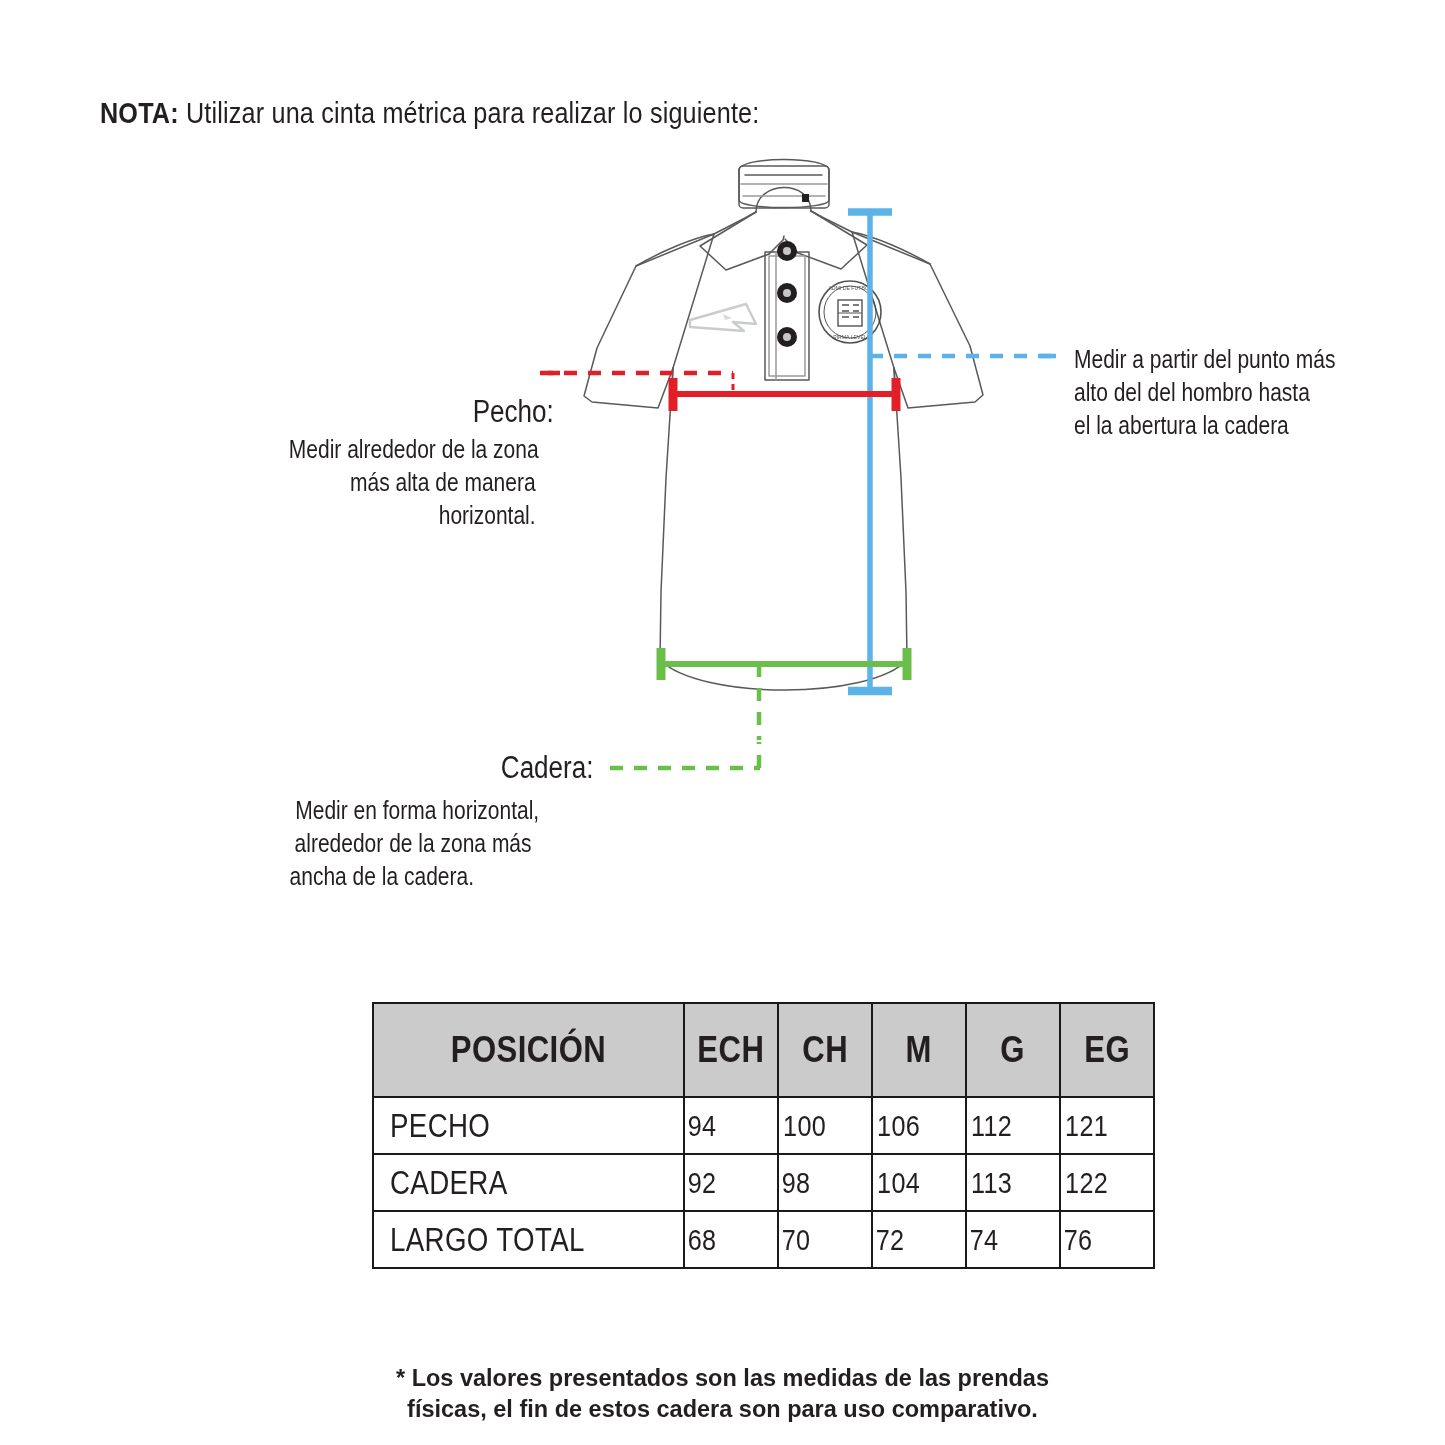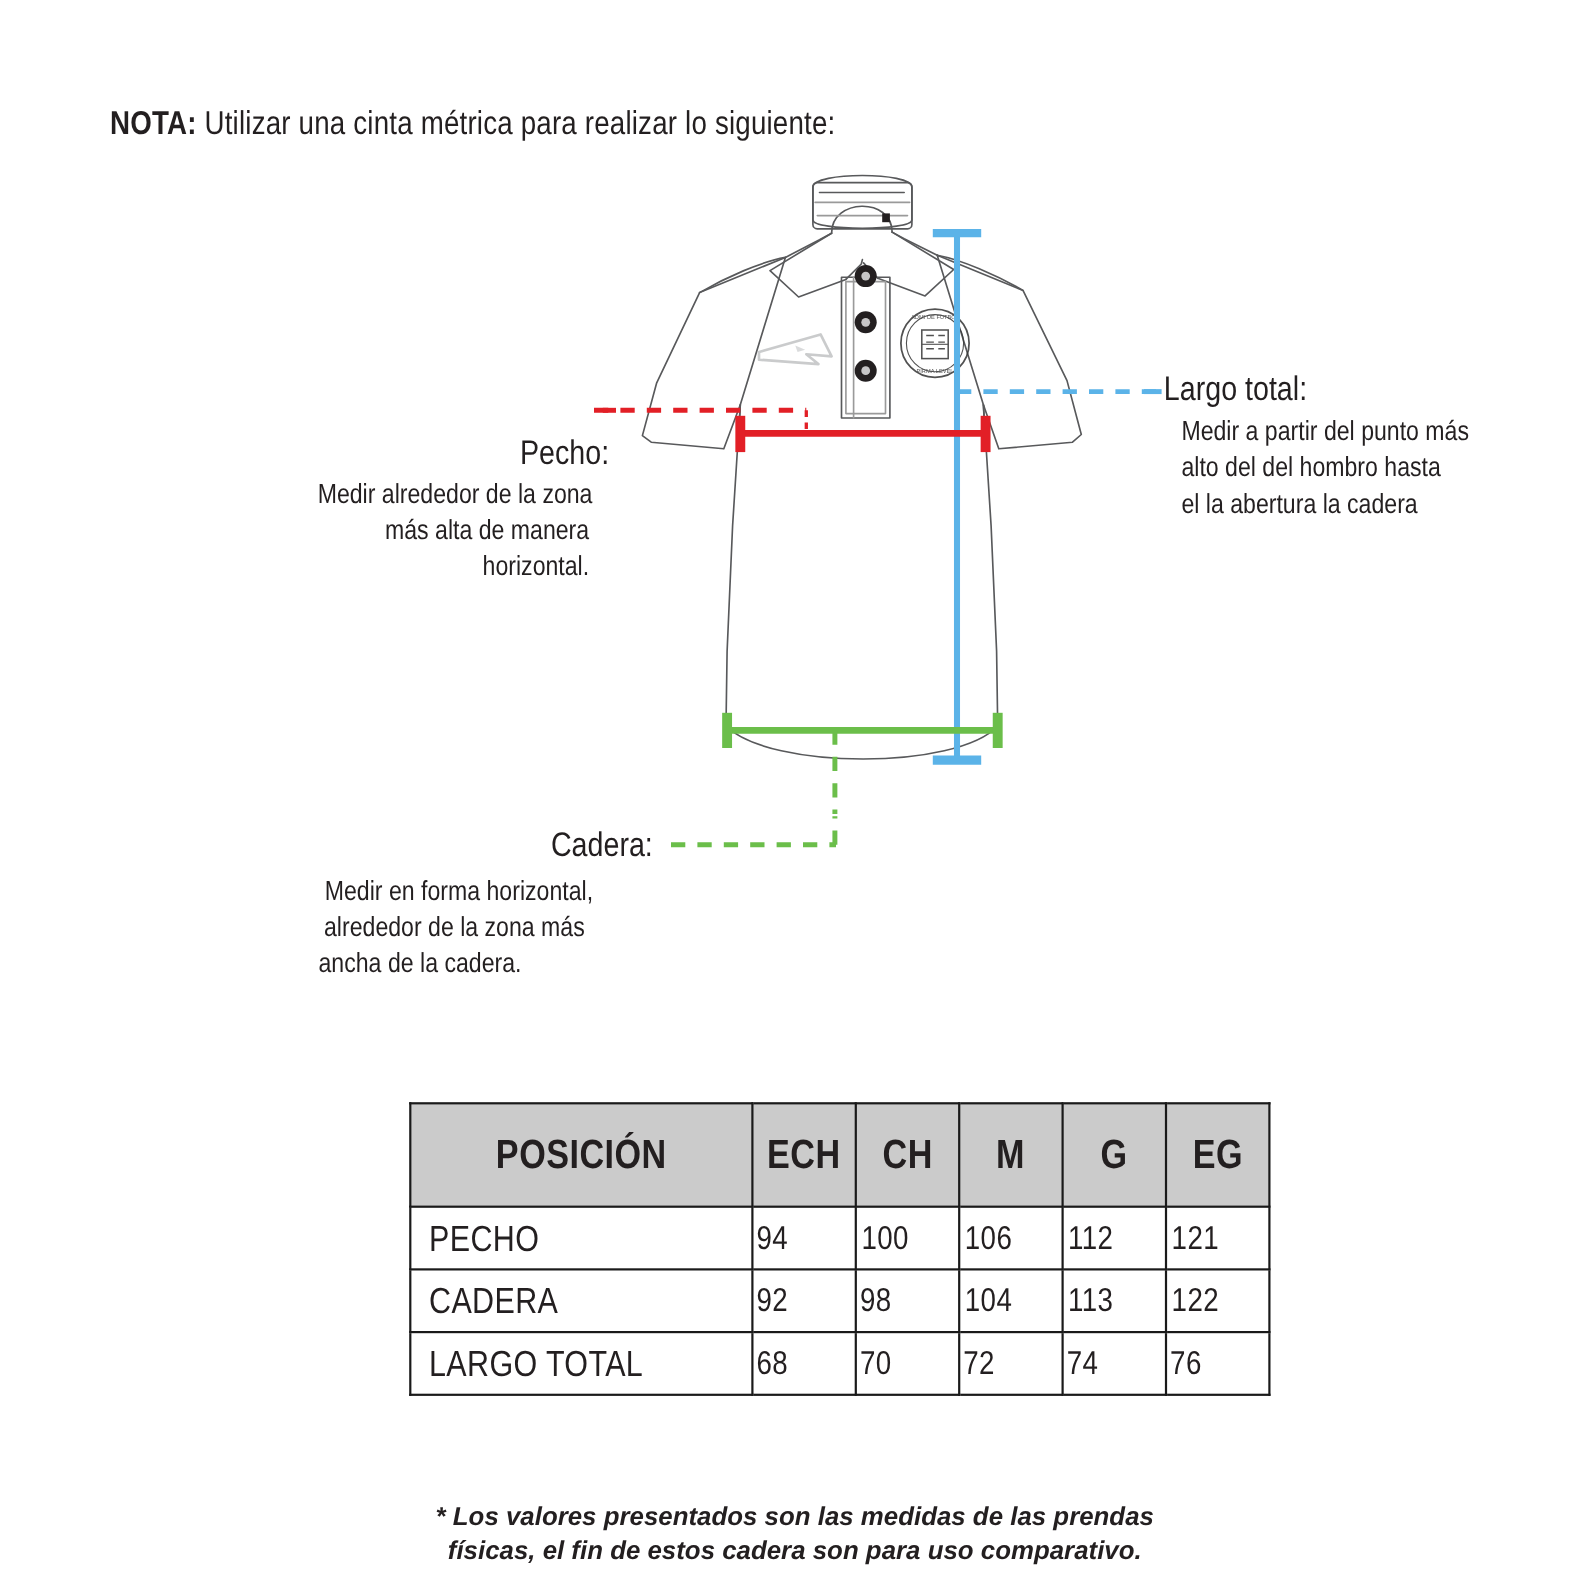"Largo total:" div.ttl { html: <div> <span>Largo total:</span> </div> -> none }
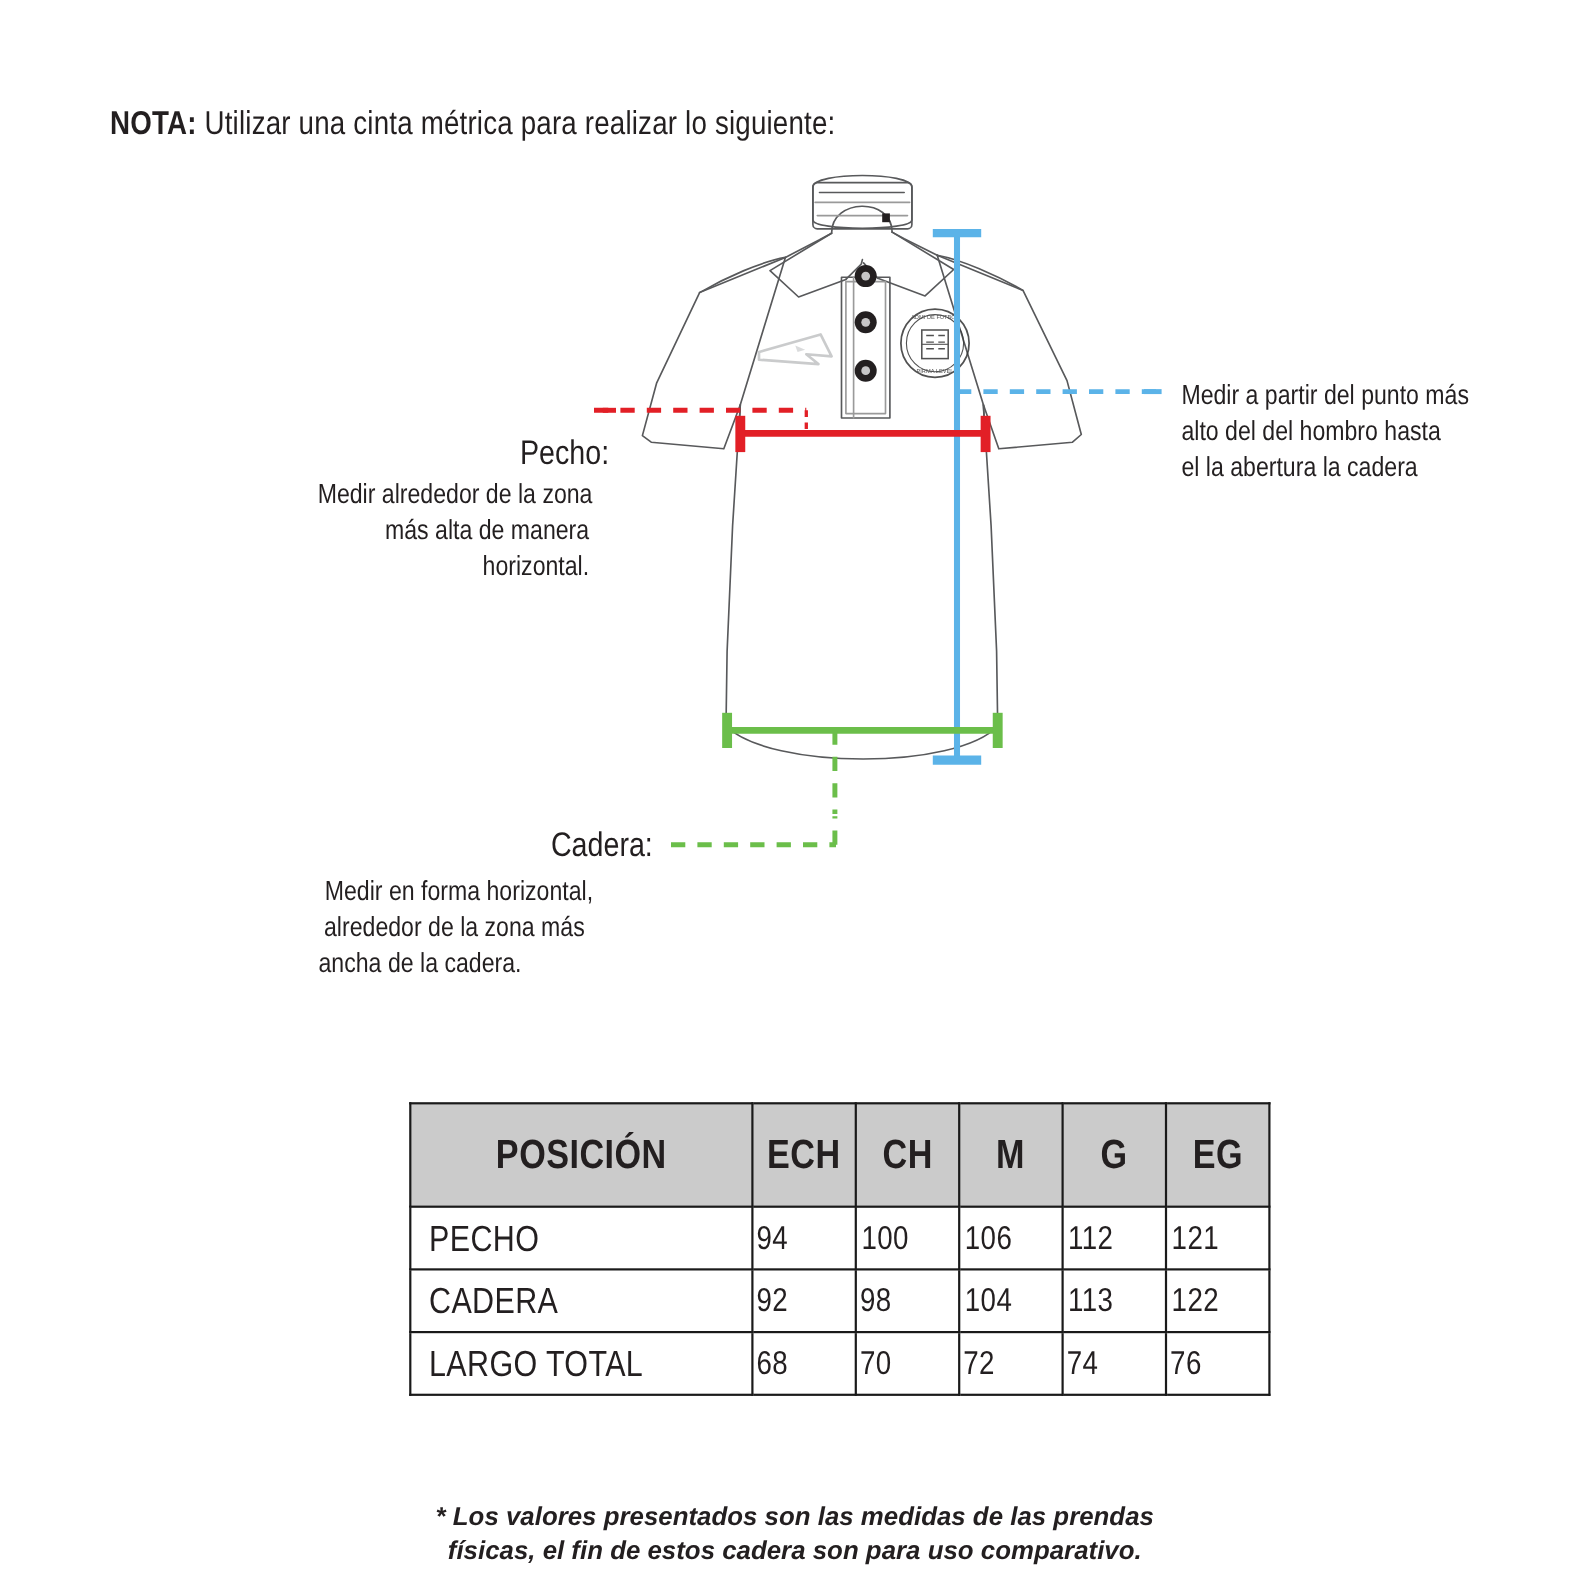"* Los valores presentados son" #footer { font-style: italic -> none }
